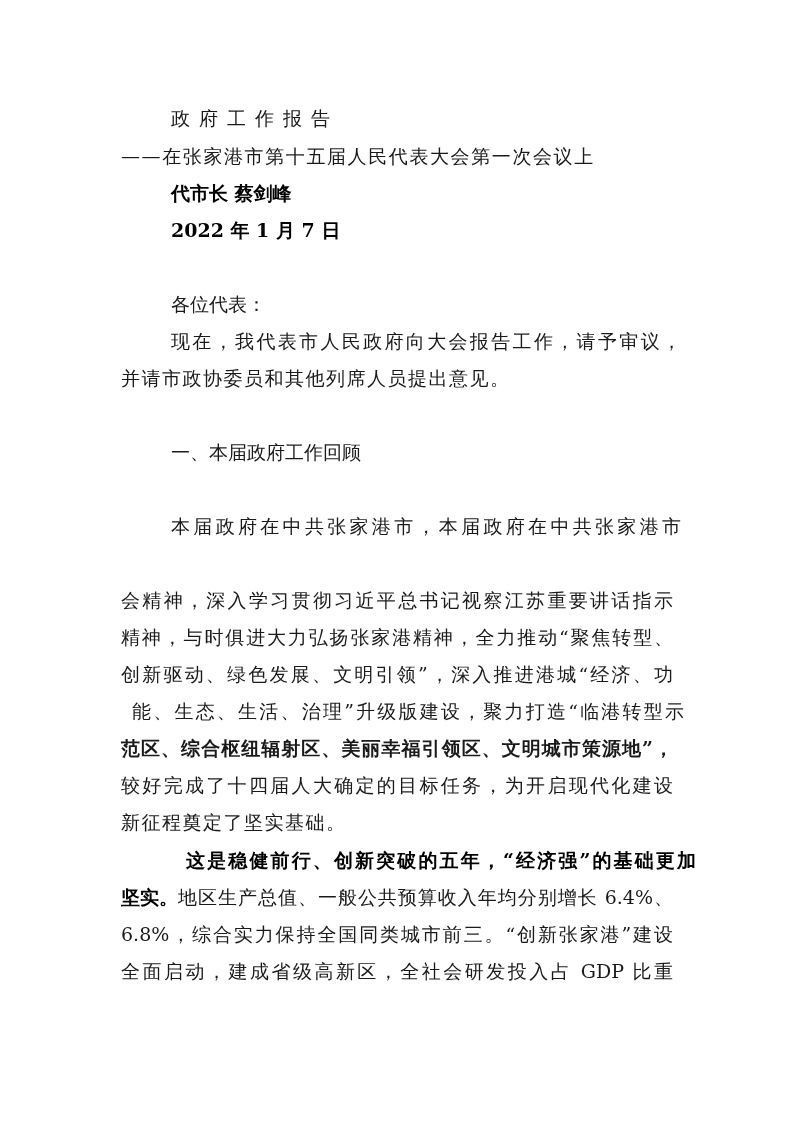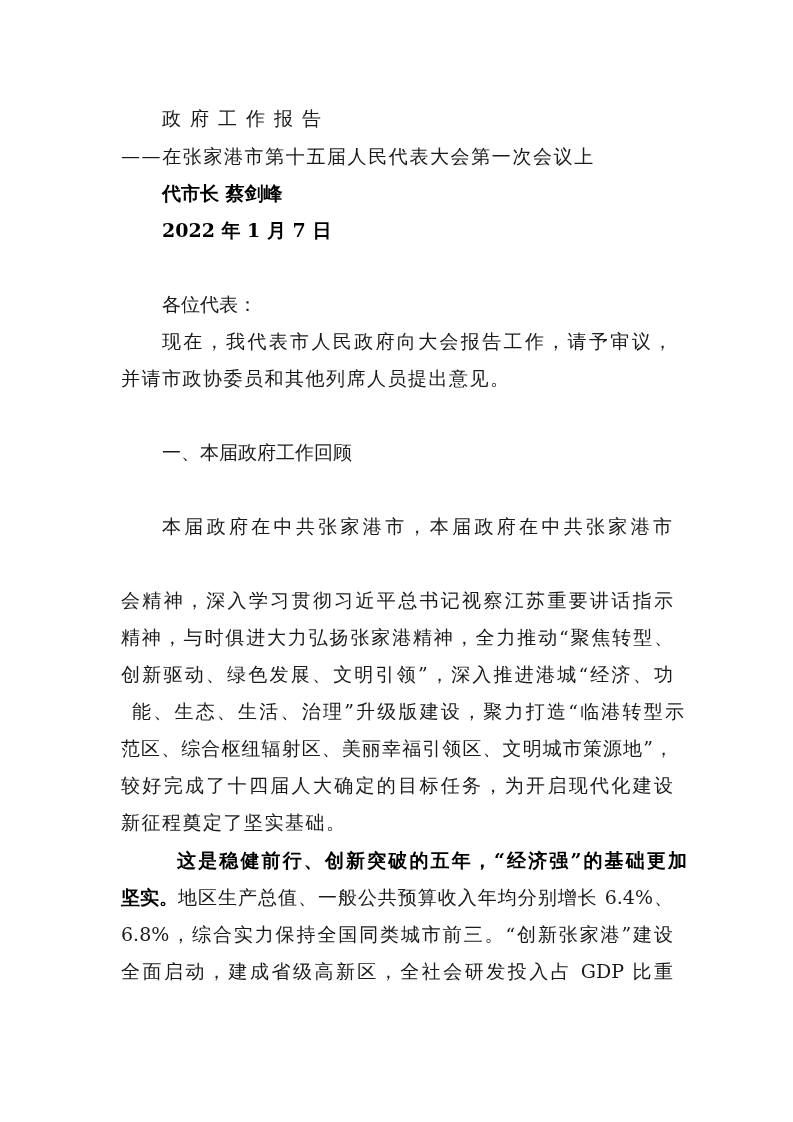"政府工作报告" .ind { left: 162px -> 171px }
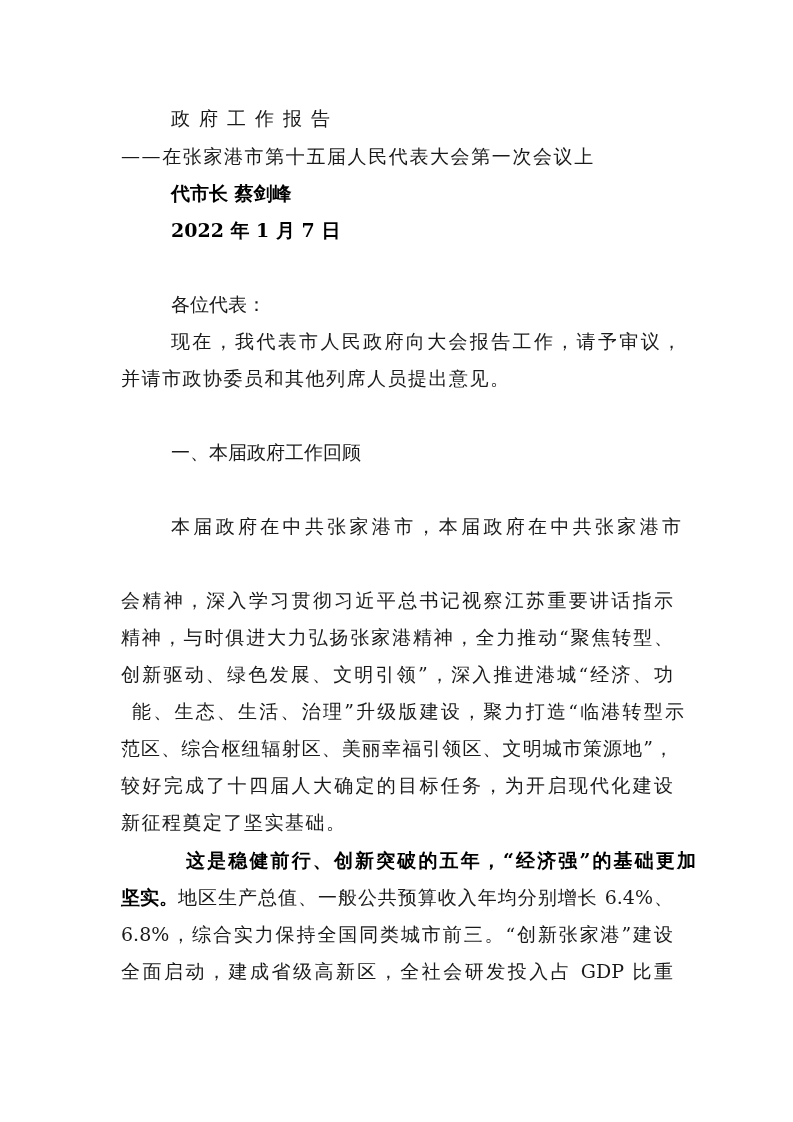"范区、综合枢纽辐射区、美丽幸福引领区、文明城市策源地”，" div.line { font-weight: none -> bold }
